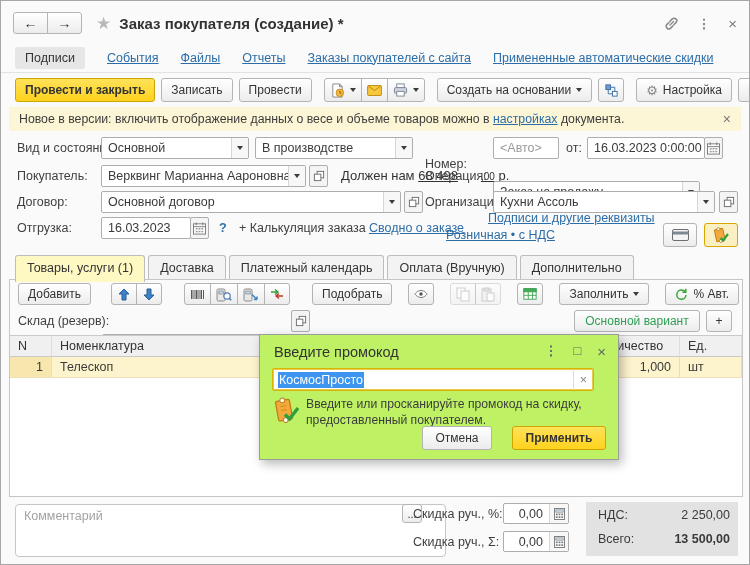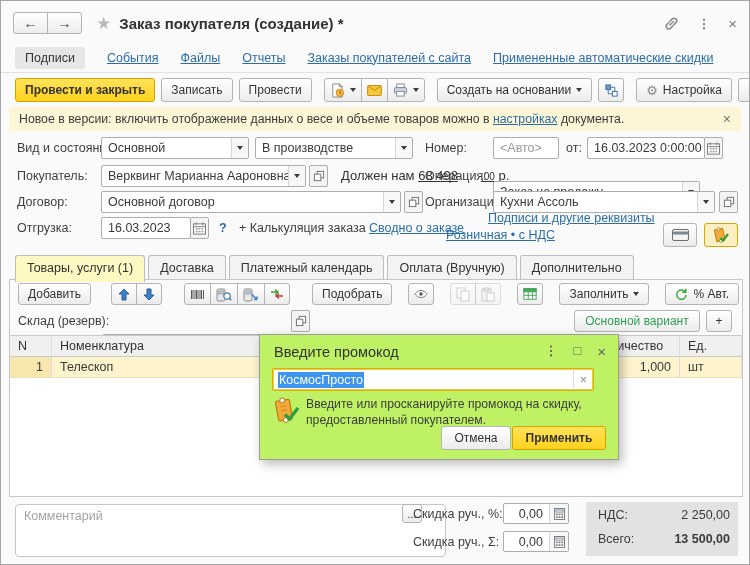"Номер:" span.lbl { top: 136px -> 152px }
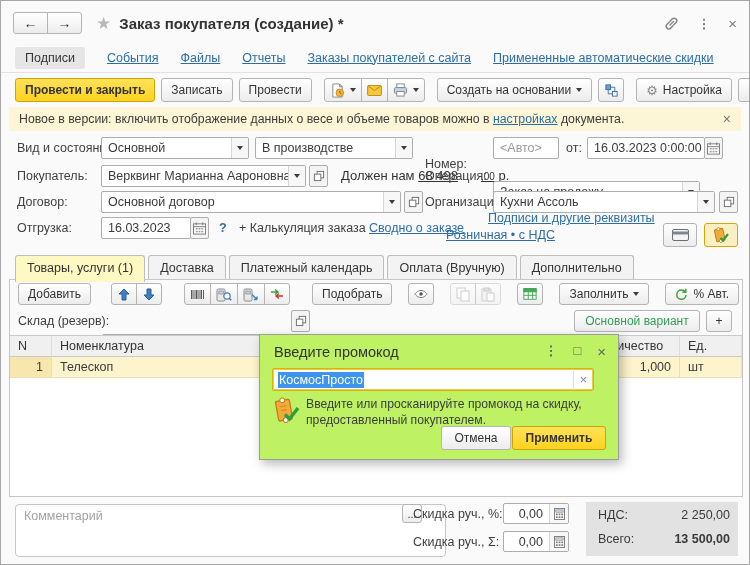"Отмена" .dlg-btns { gap: 1px -> 20px }
